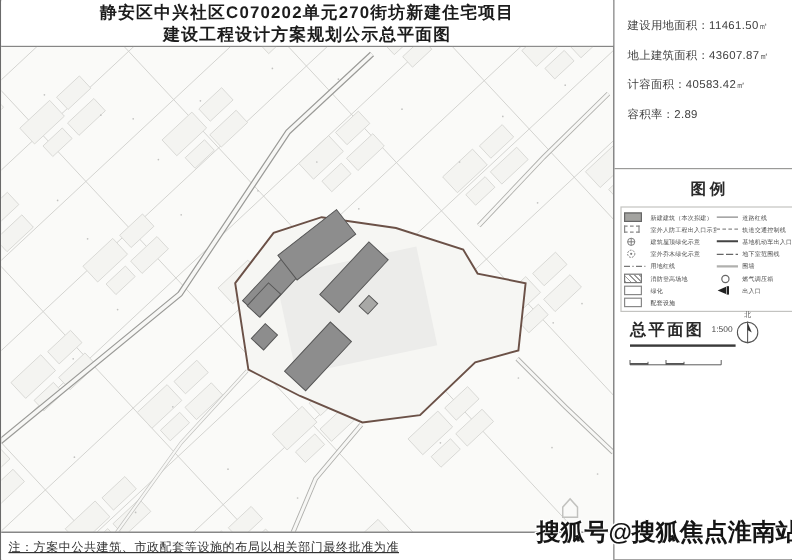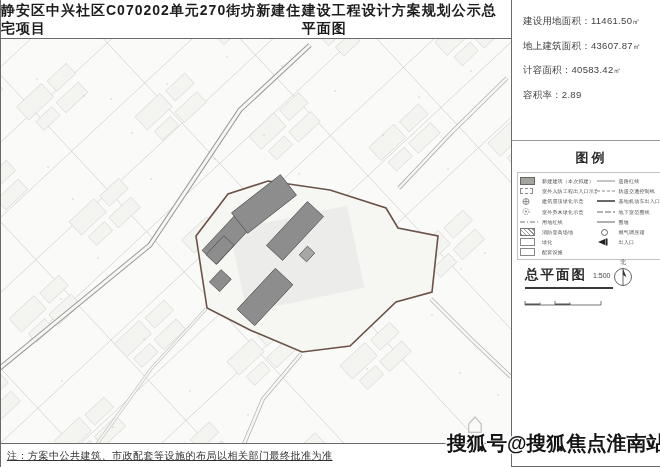"静安区中兴社区C070202单元270街坊新建住宅项目" .title-block { flex-direction: none -> column }
